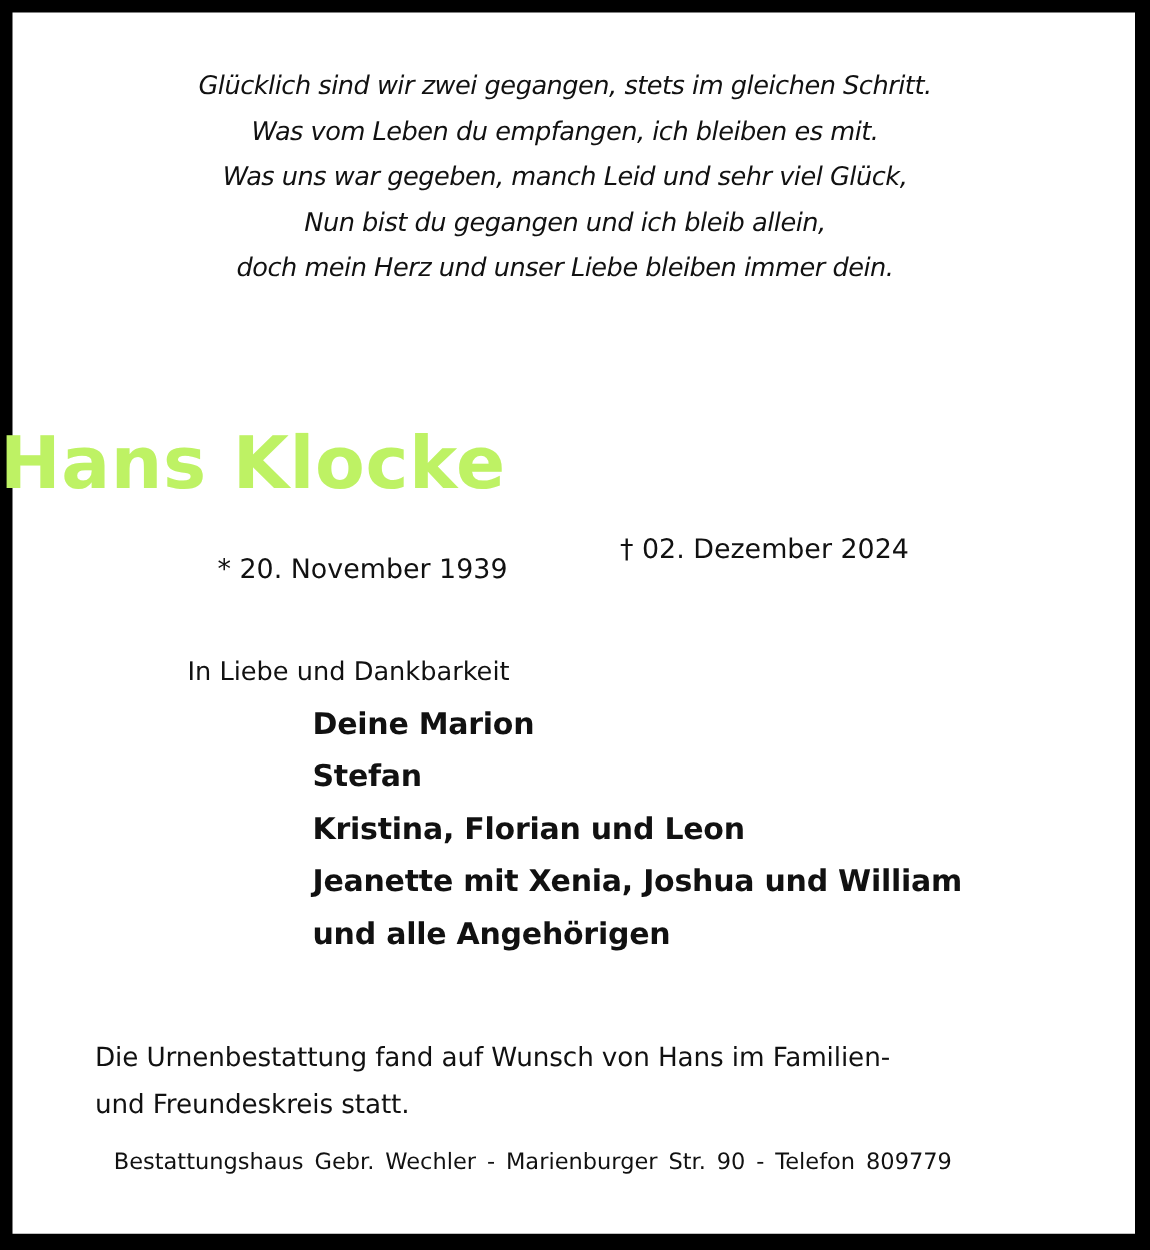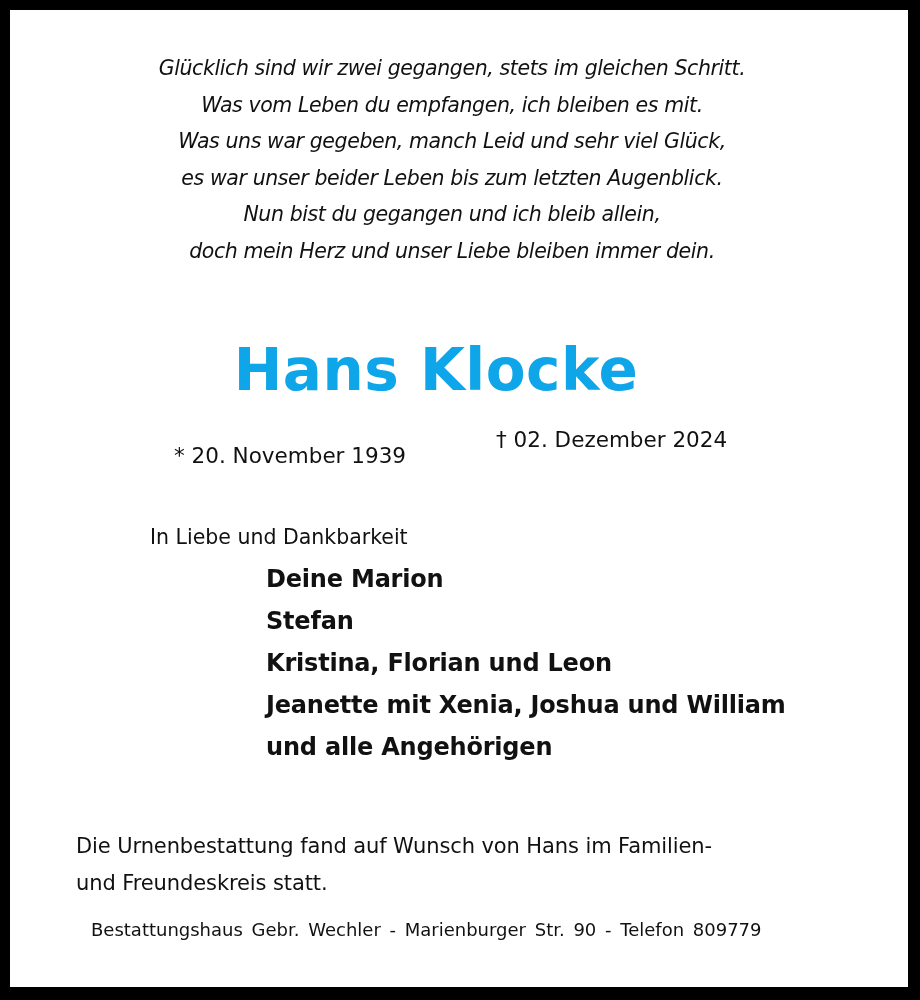"es war unser beider Leben" div { html: <div>es war unser beider Leben bis zum letzten Augenblick.</div> -> none }
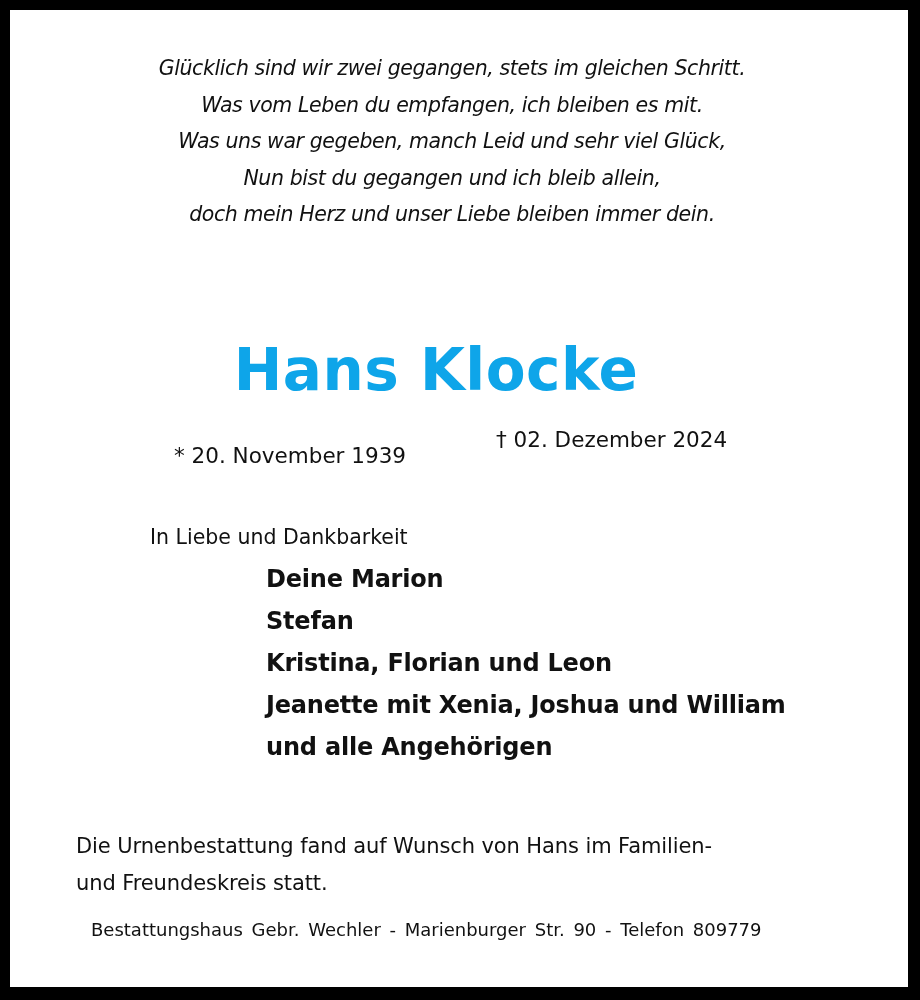"Hans Klocke" .name { color: #0ea5e9 -> #bef264; text-align: center -> none }
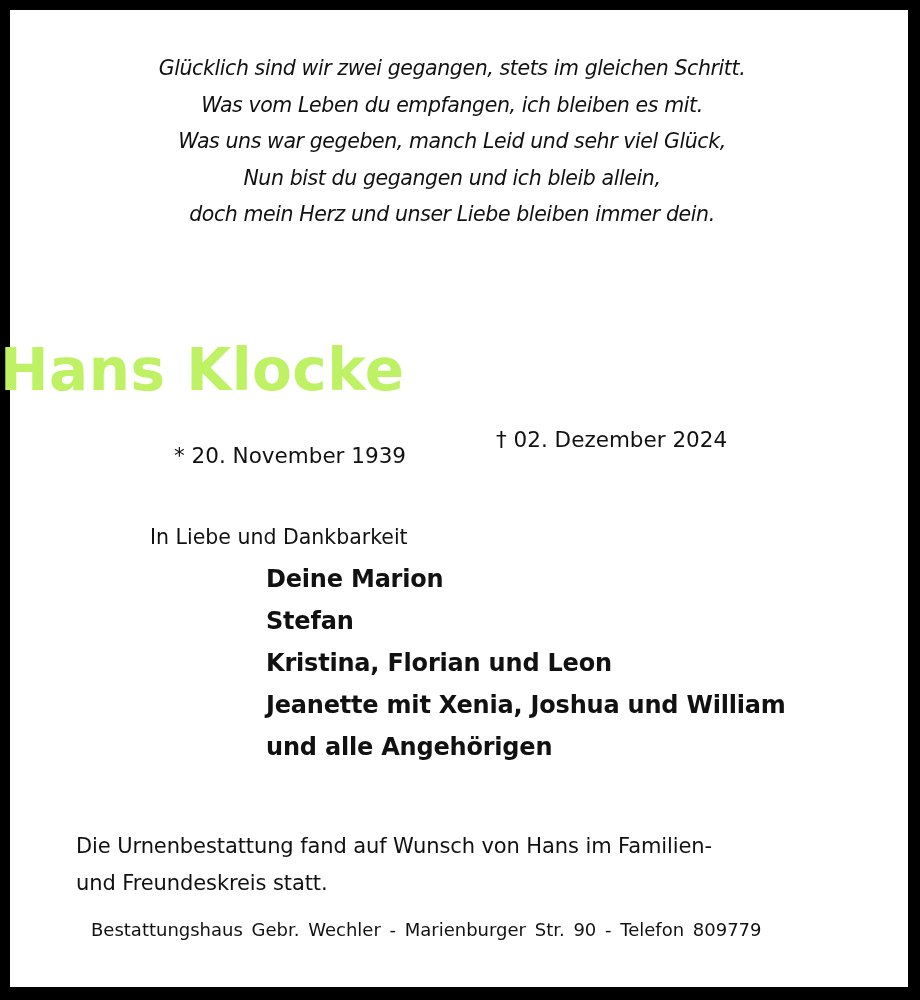"Deine Marion" .family { margin-left: 16px -> none }
